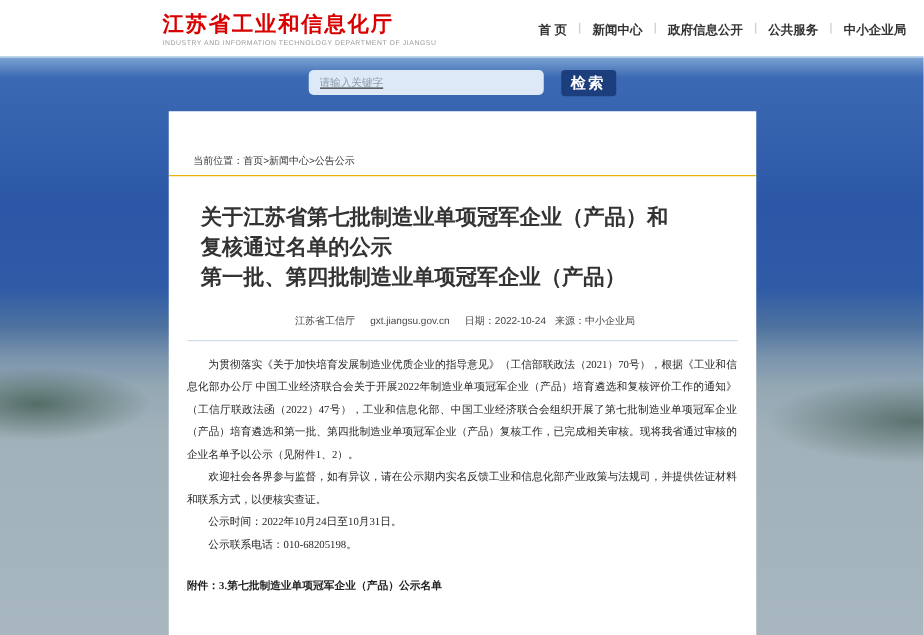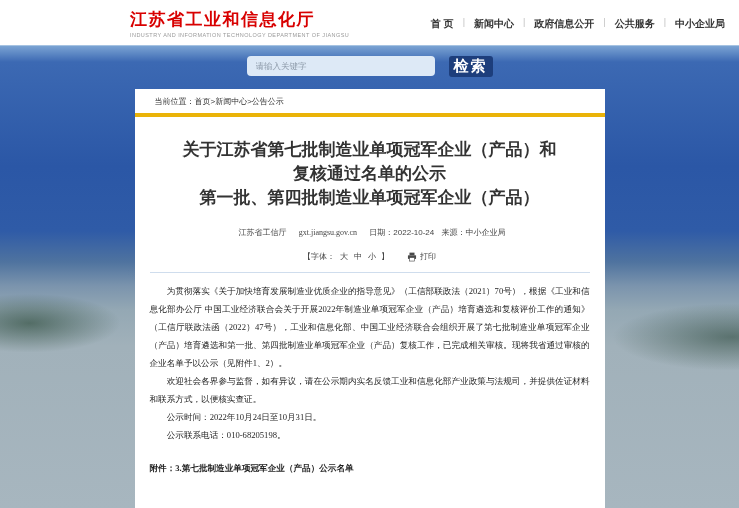"请输入关键字" .search-input { text-decoration: none -> underline }
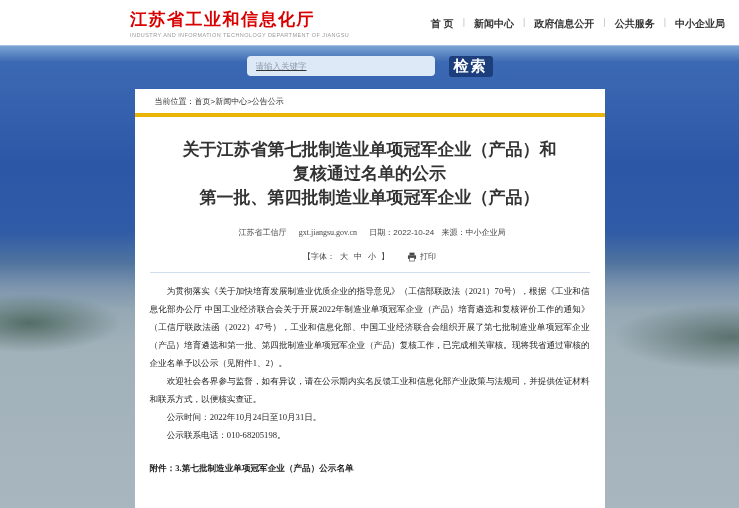"检索" .search-btn { font-size: 15px -> 12px }
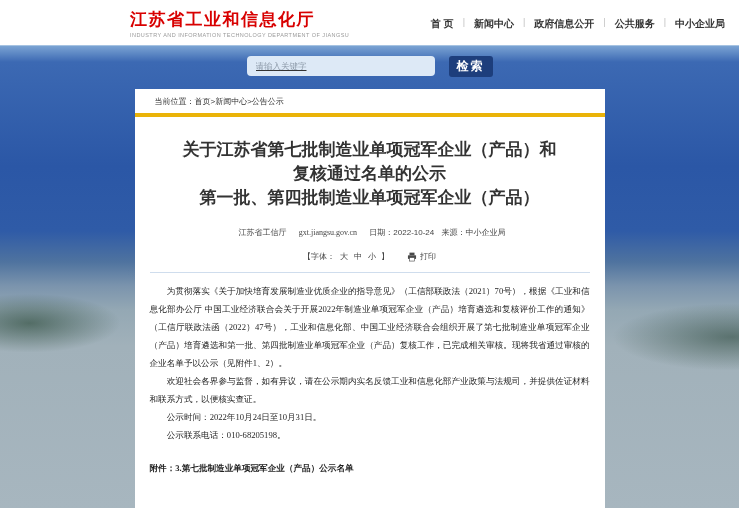"当前位置：首页>新闻中心>公告公示" .breadcrumb { border-bottom: 4px solid #eab308 -> 1px solid #eab308; margin-top: none -> 27px }
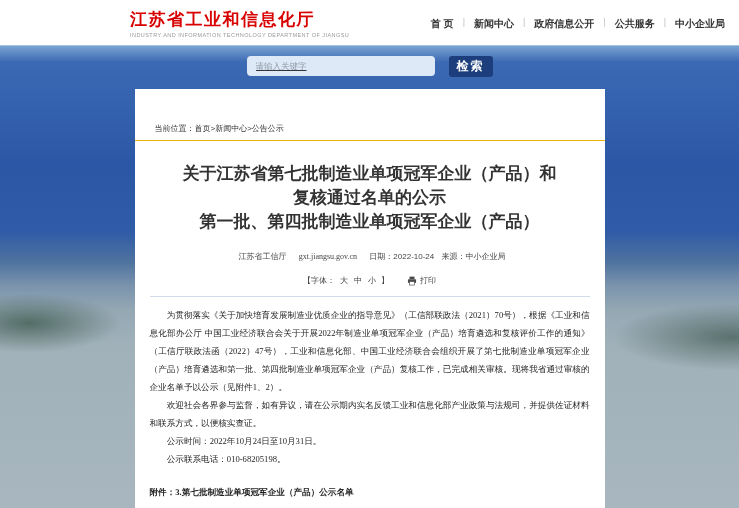"关于江苏省第七批制造业单项冠军企业（产品）和" .title { text-align: center -> left }
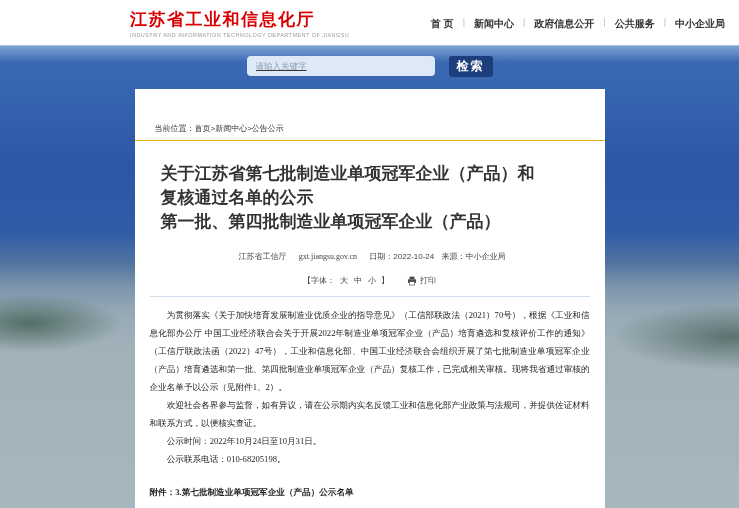"gxt.jiangsu.gov.cn" .meta .site { font-family: Liberation Serif, serif -> Liberation Sans, sans-serif }
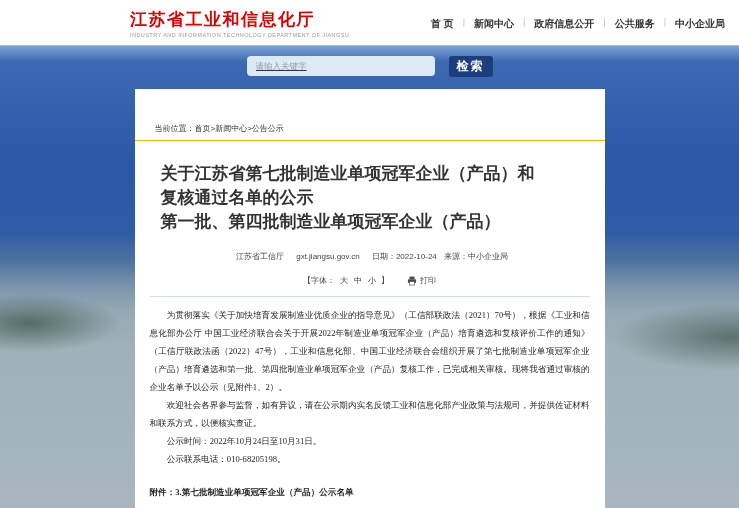"【字体：" div.fontrow { html: <div> <span>【字体：</span> <span>大</span> <span>中</span> <span>小</span> <span>】</span> <span> <svg> <rect></rect> <rect></rect> <rect></rect> </svg> <span>打印</span> </span> </div> -> none }
